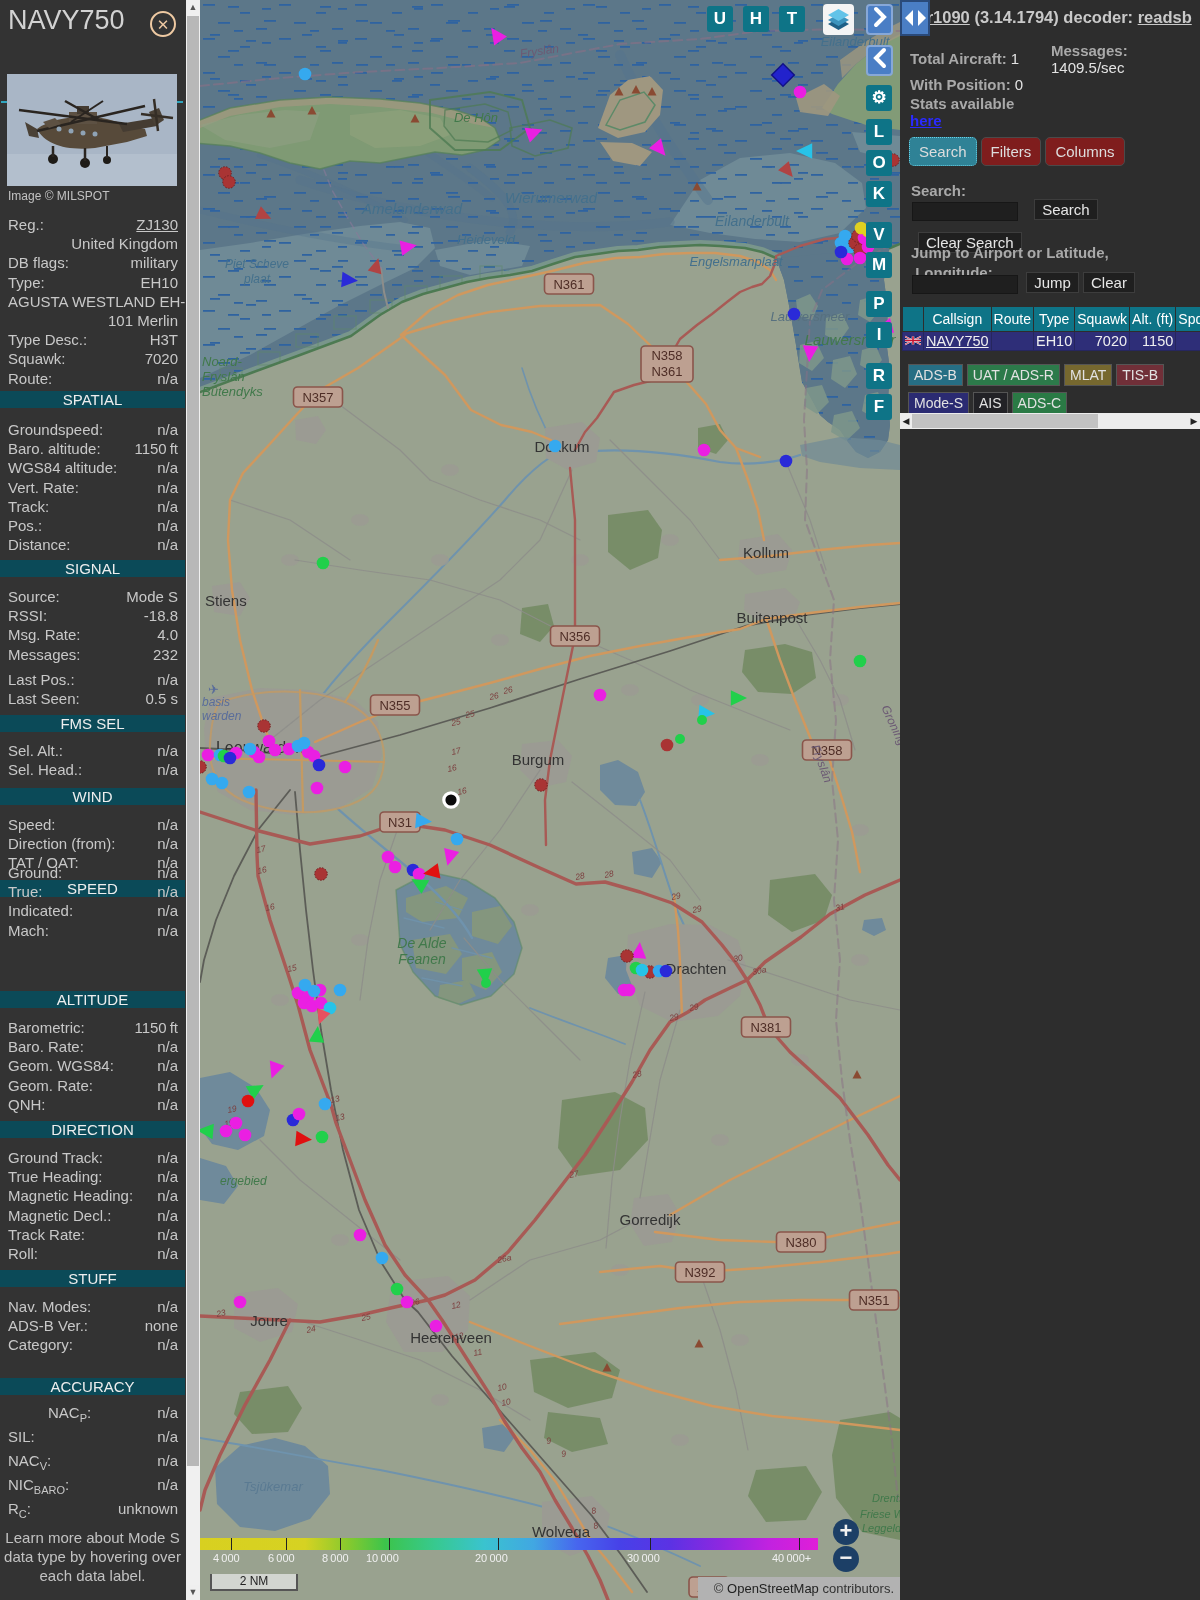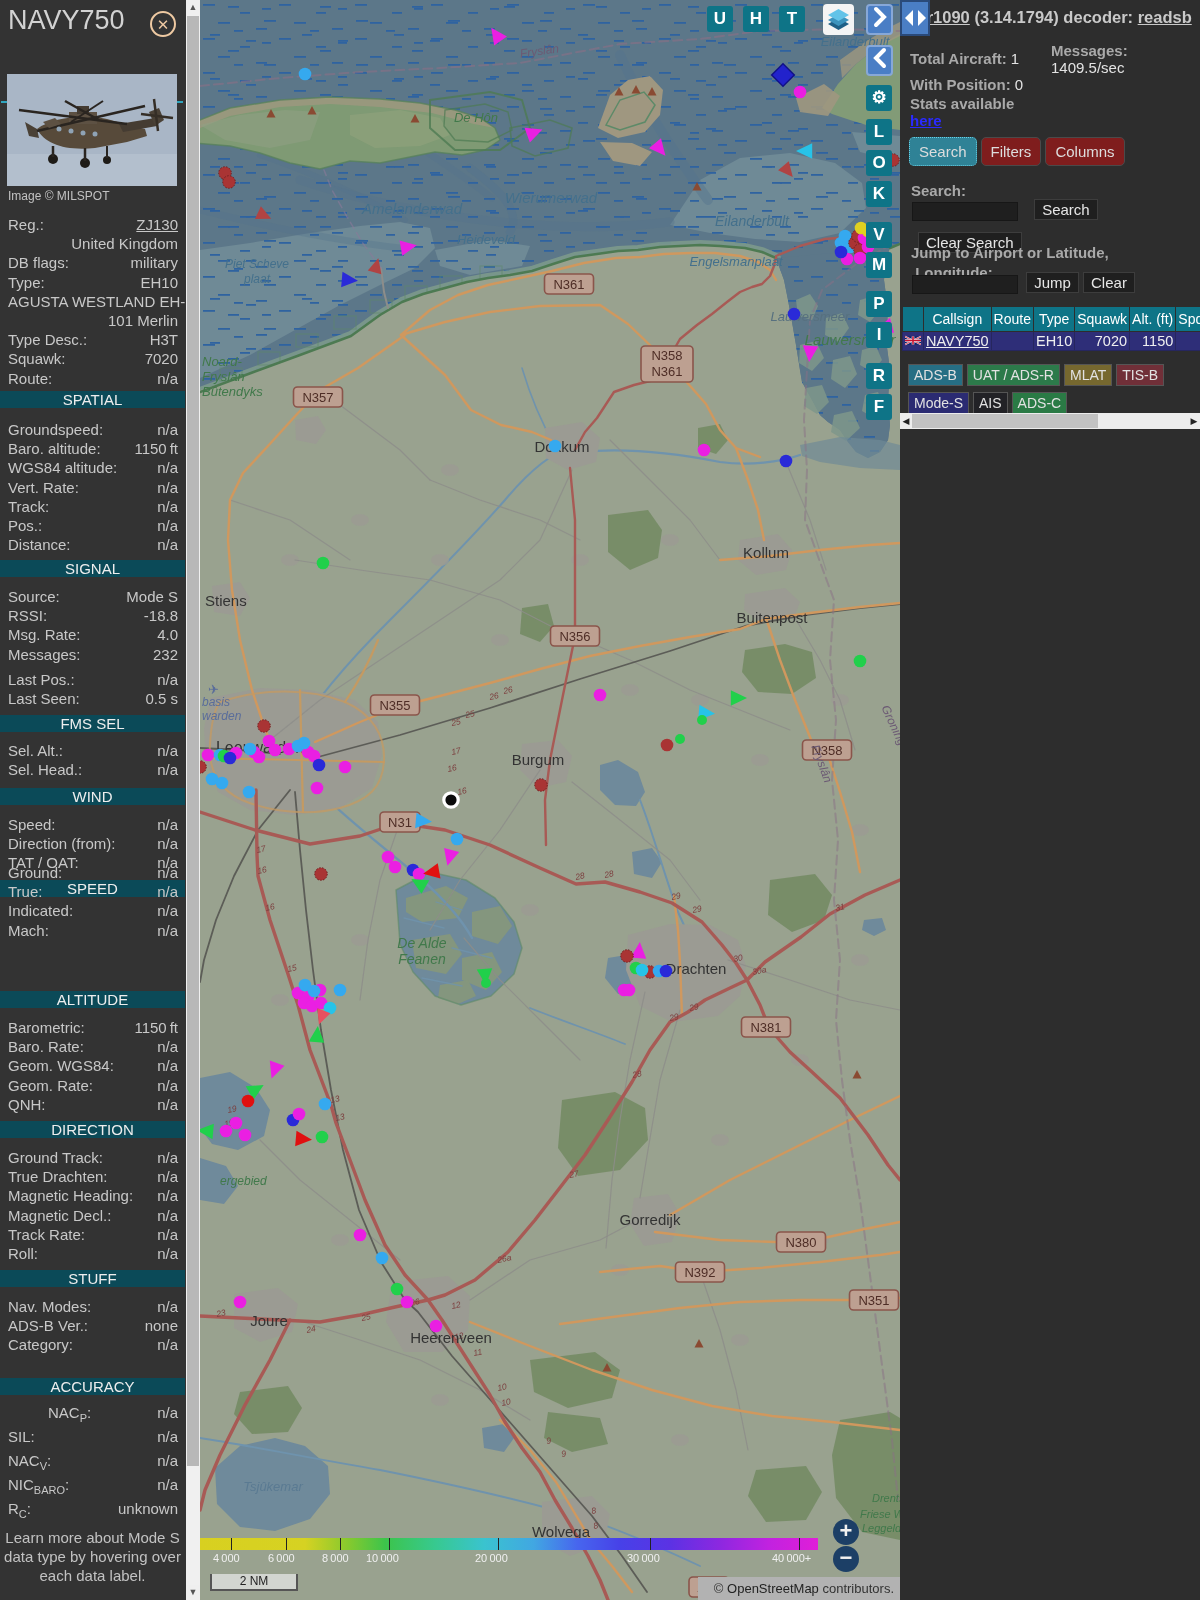"True Drachten:" span.l { text: Drachten -> Heading }
